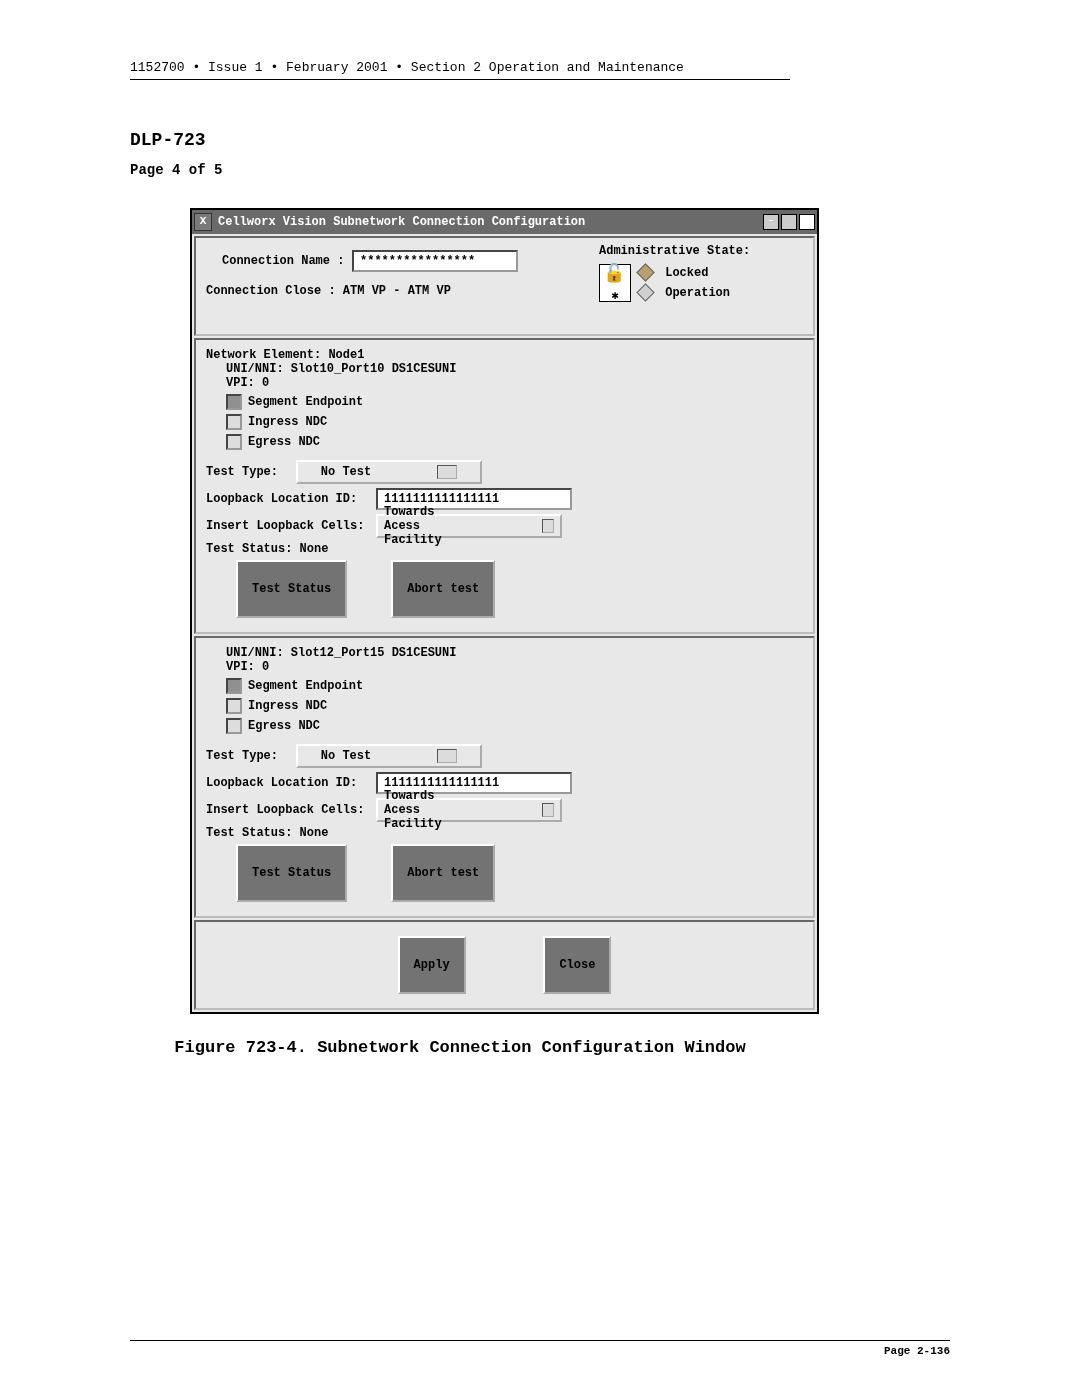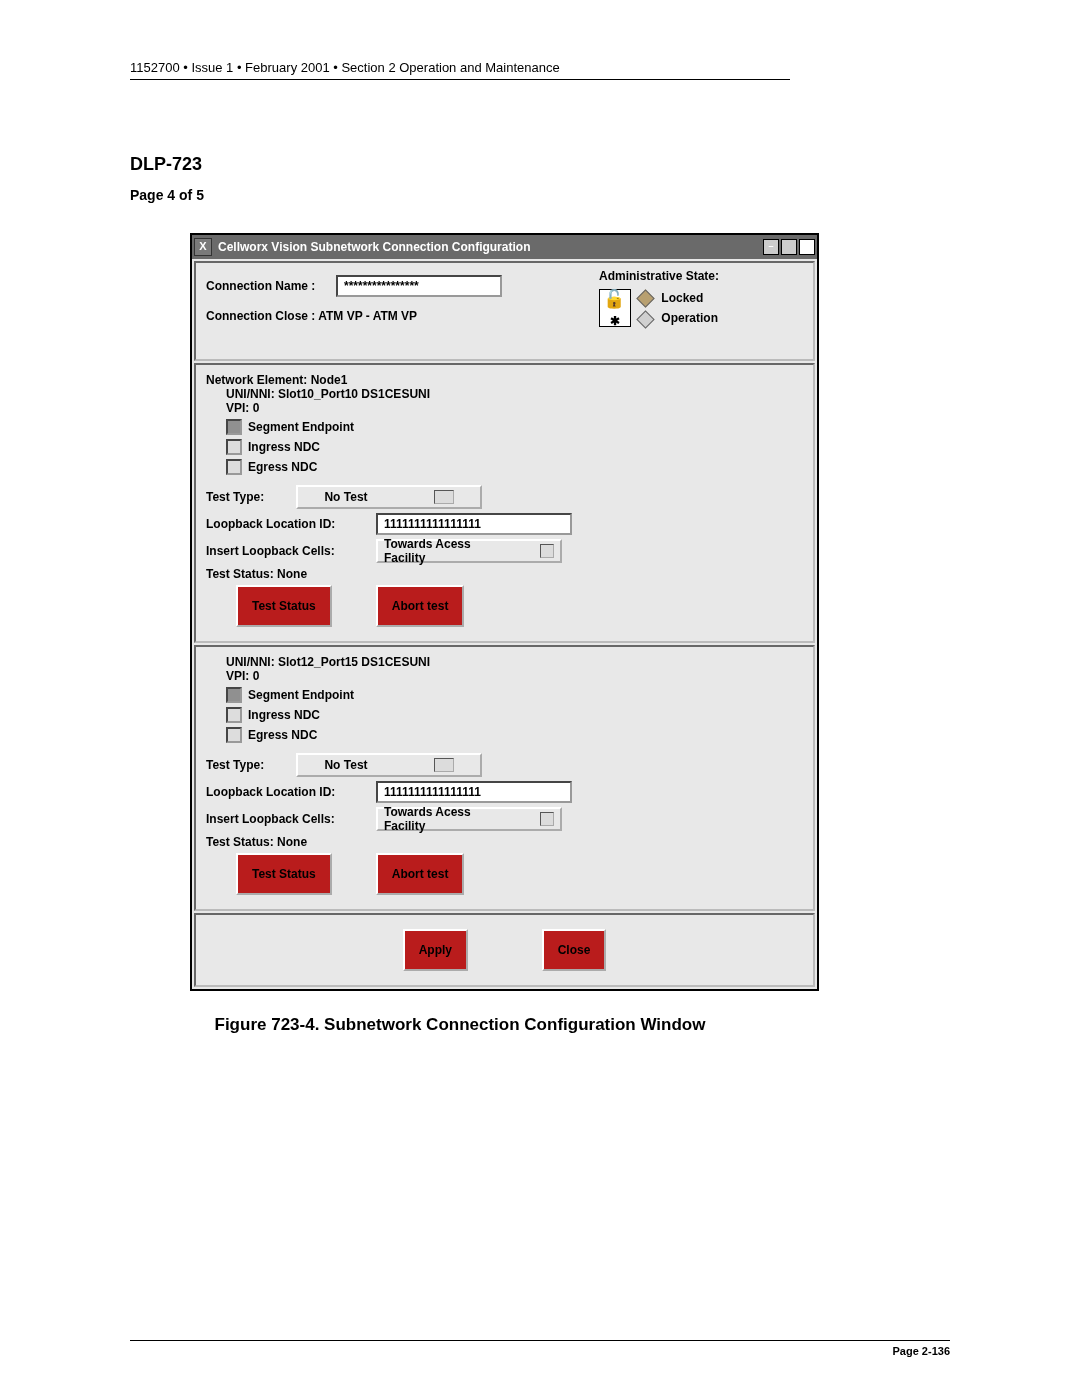"1152700 • Issue 1 •" .page { font-family: none -> Liberation Mono, monospace }
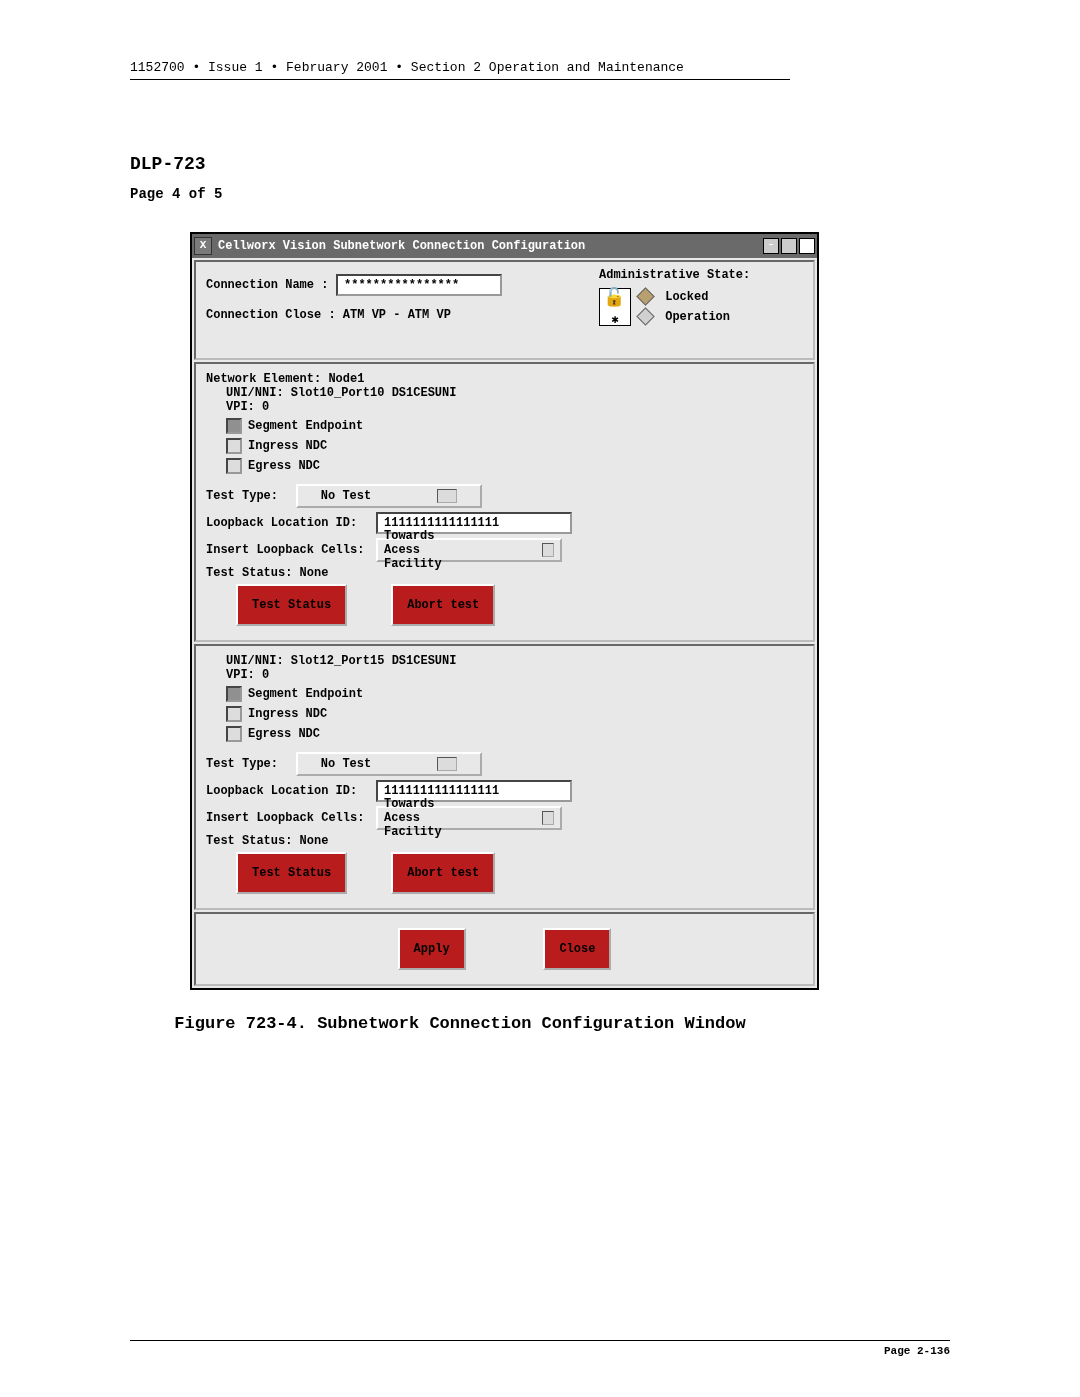"DLP-723" .dlp { margin-top: 74px -> 50px }
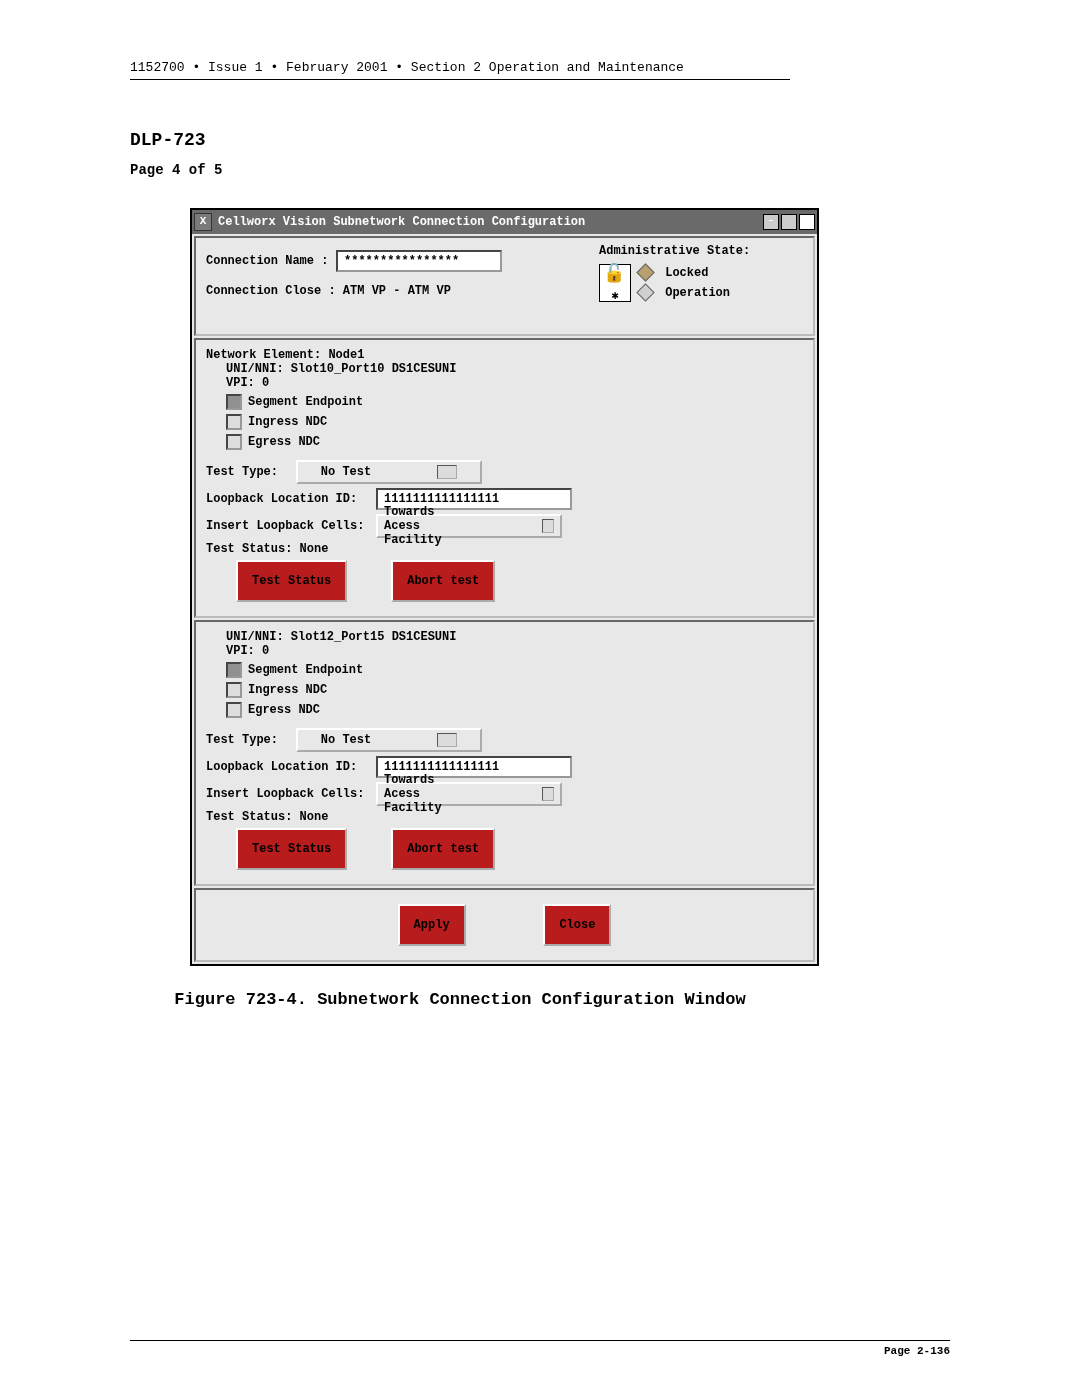"Connection Name :" .lbl { margin-left: none -> 16px }
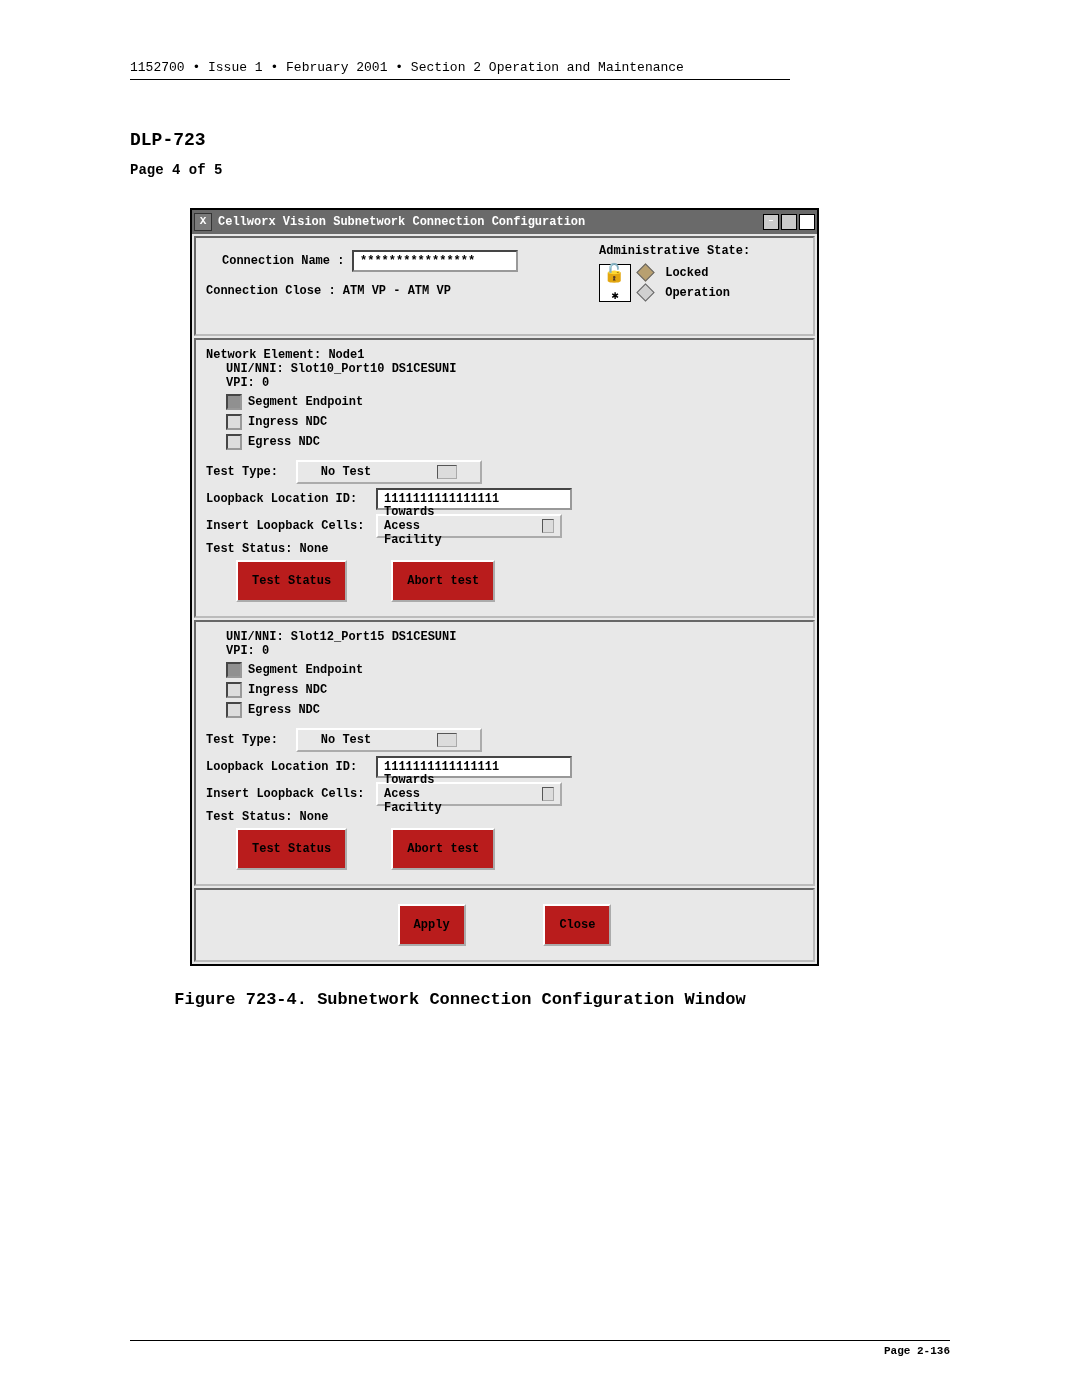"Test Status" .btn3d { background: #b91c1c -> #737373; padding: 8px 14px -> 16px 14px }
